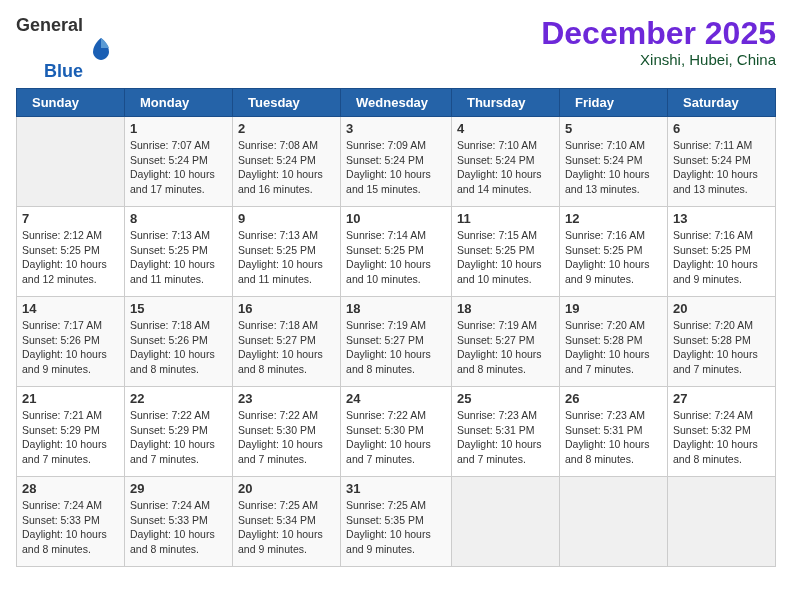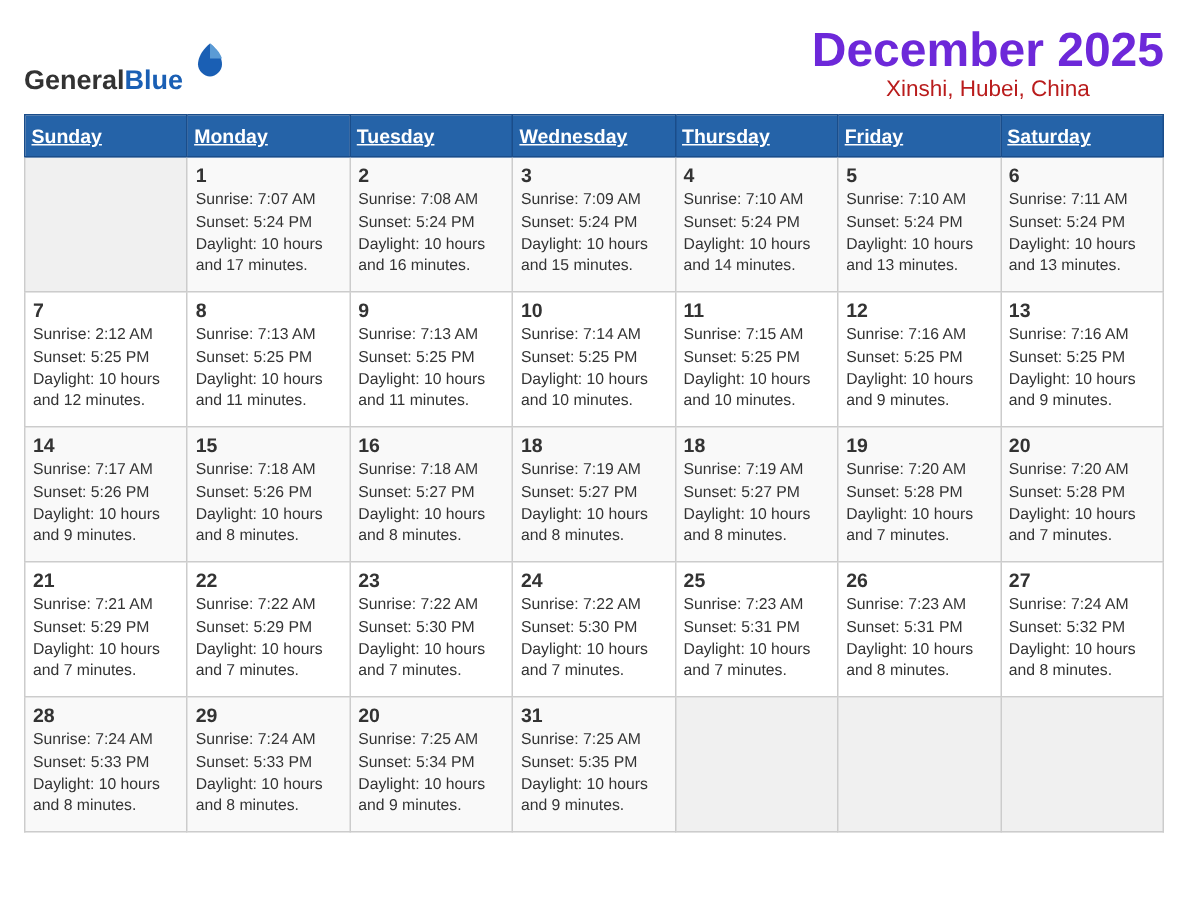"General" div { flex-direction: none -> column }
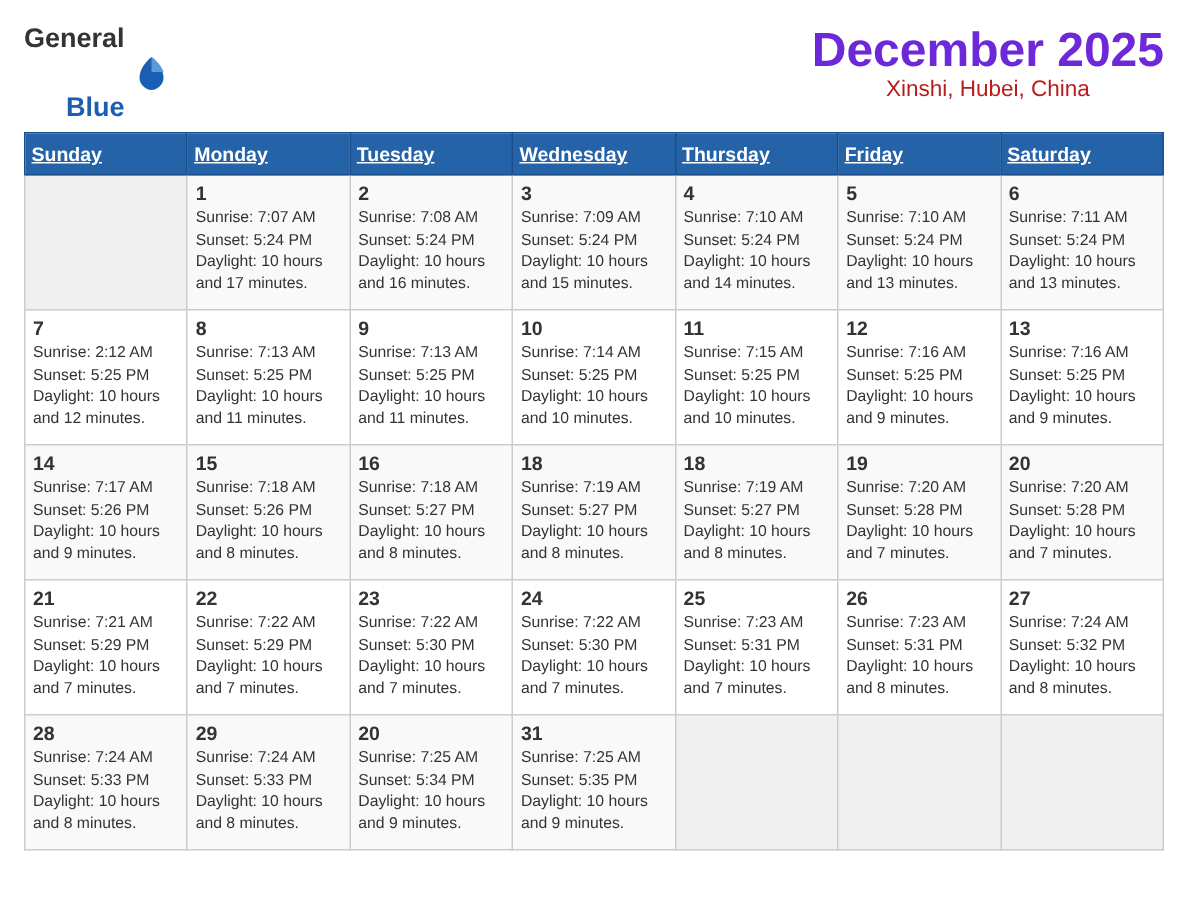"Xinshi, Hubei, China" .location-title { color: #b91c1c -> #14532d; text-align: center -> none }
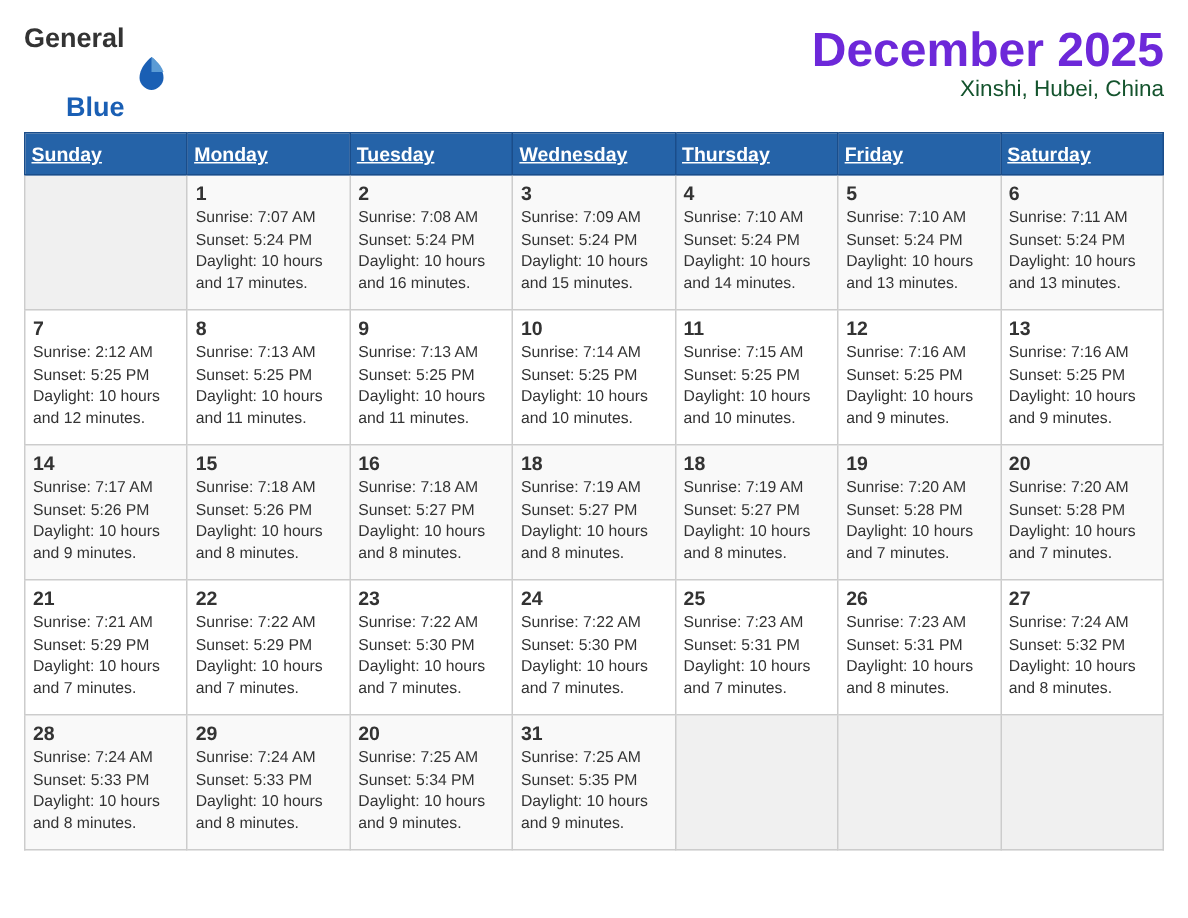"Sunday" thead th { padding: 6px 4px -> 6px 15px; text-decoration: underline -> none }
